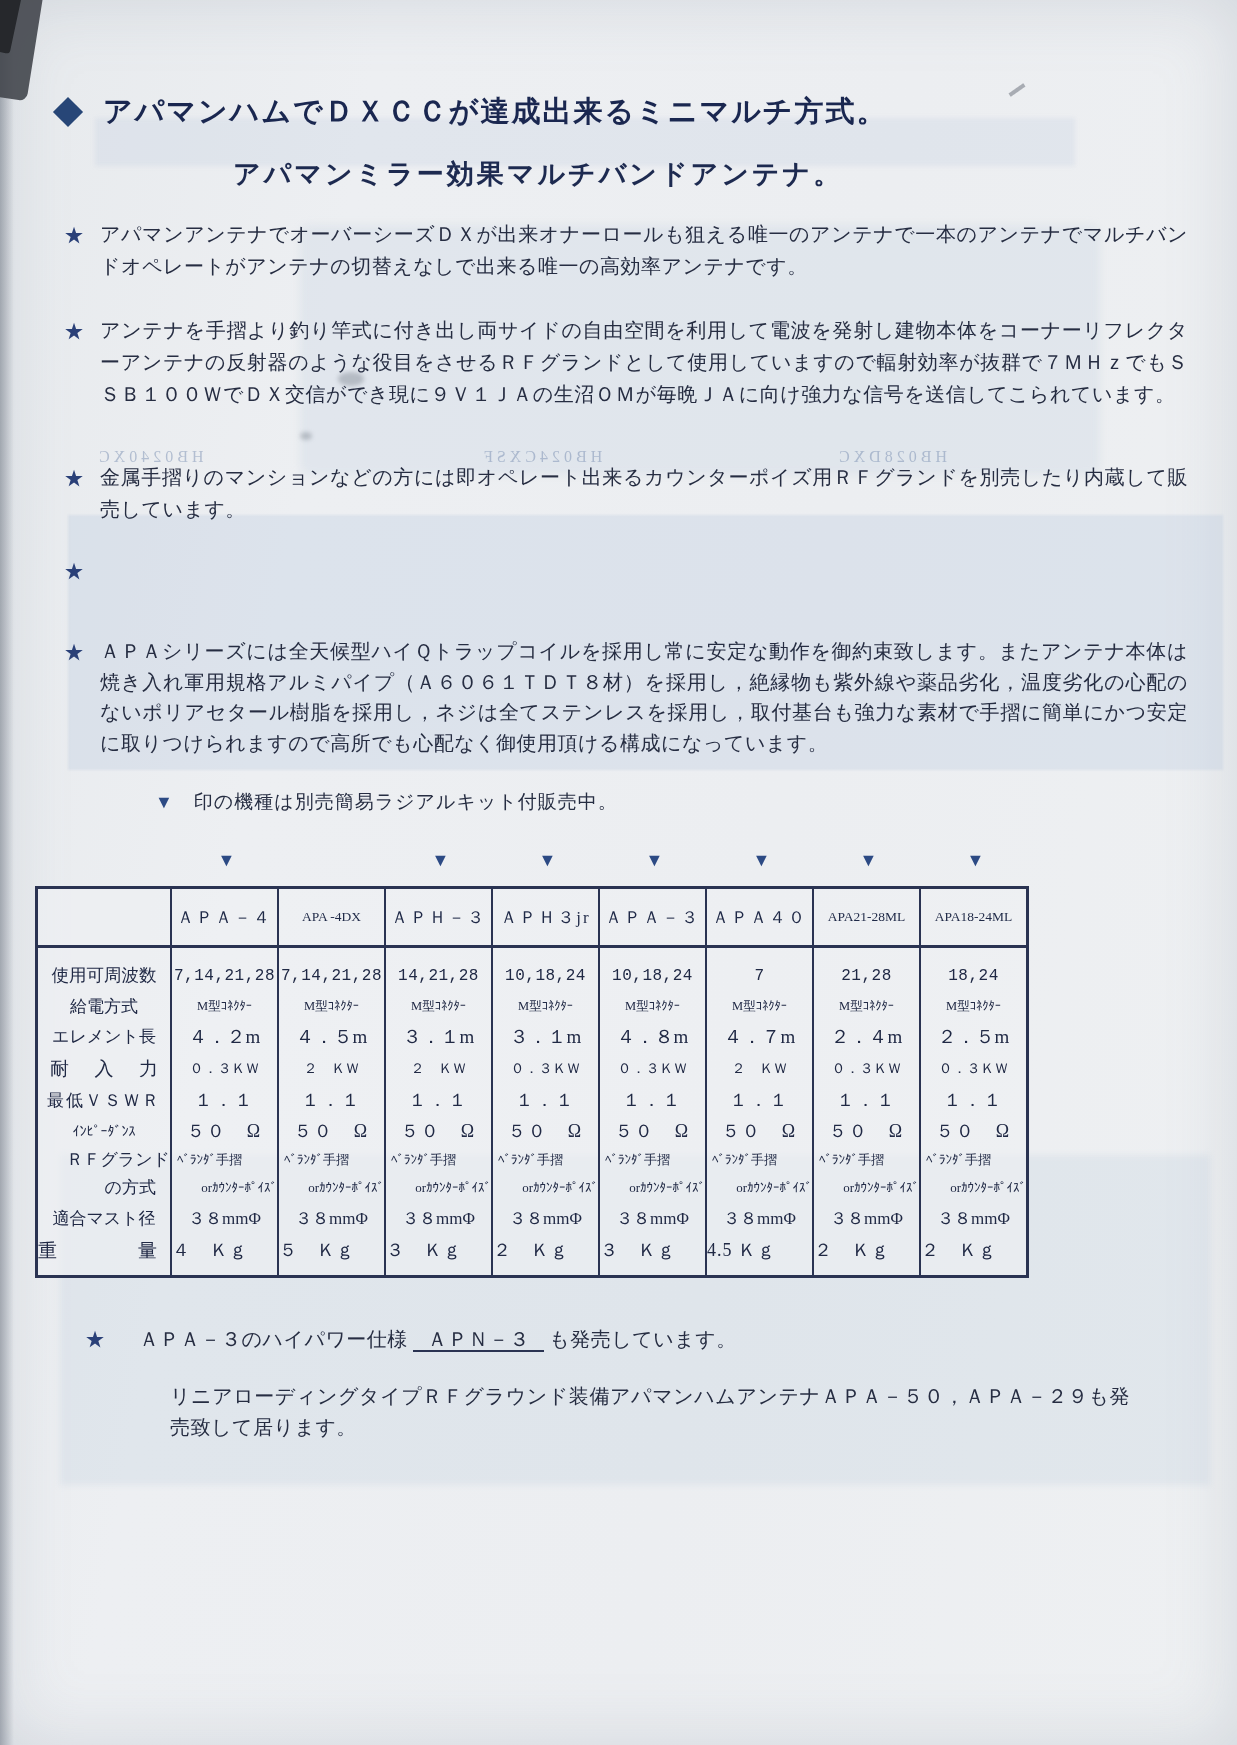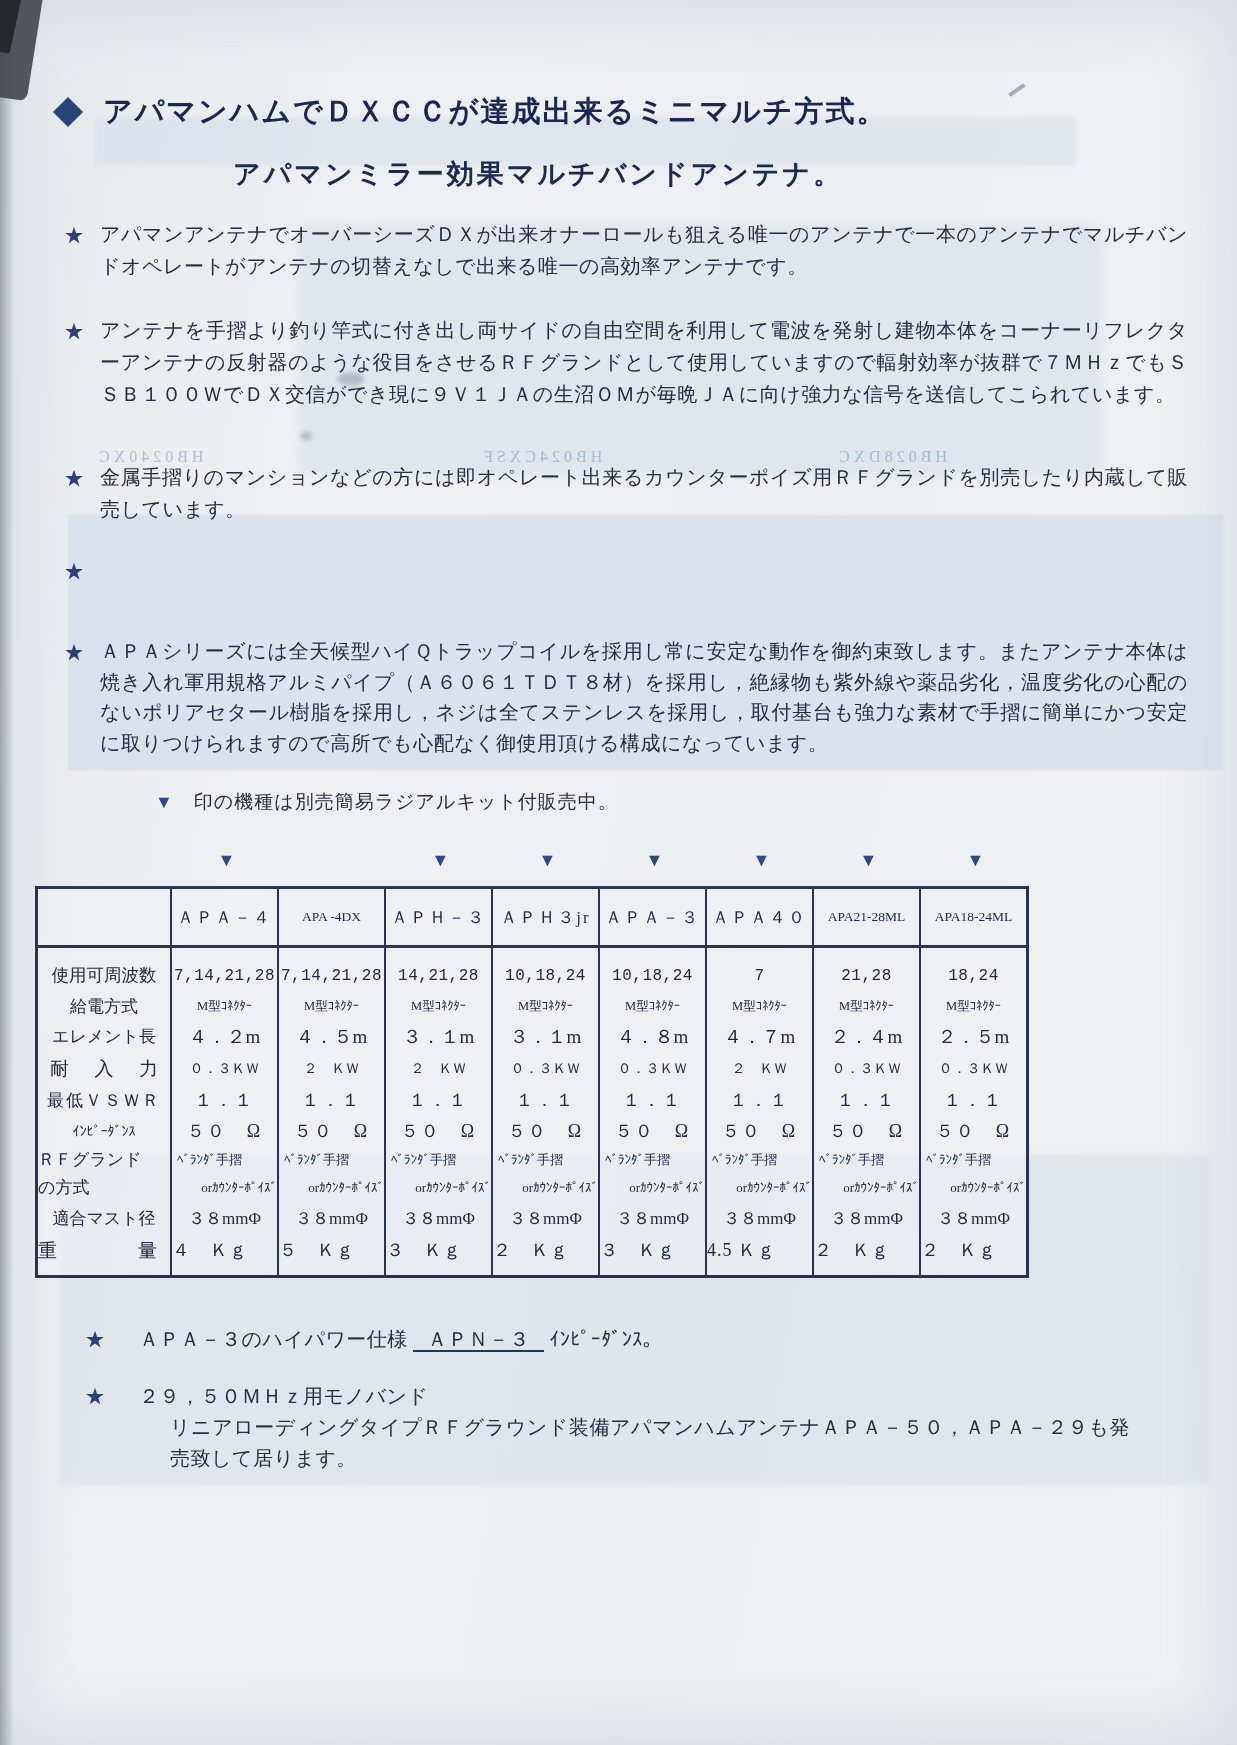"ＲＦグランド" .label-col .ln-rf1,.label-col .ln-rf2 { text-align: left -> right }
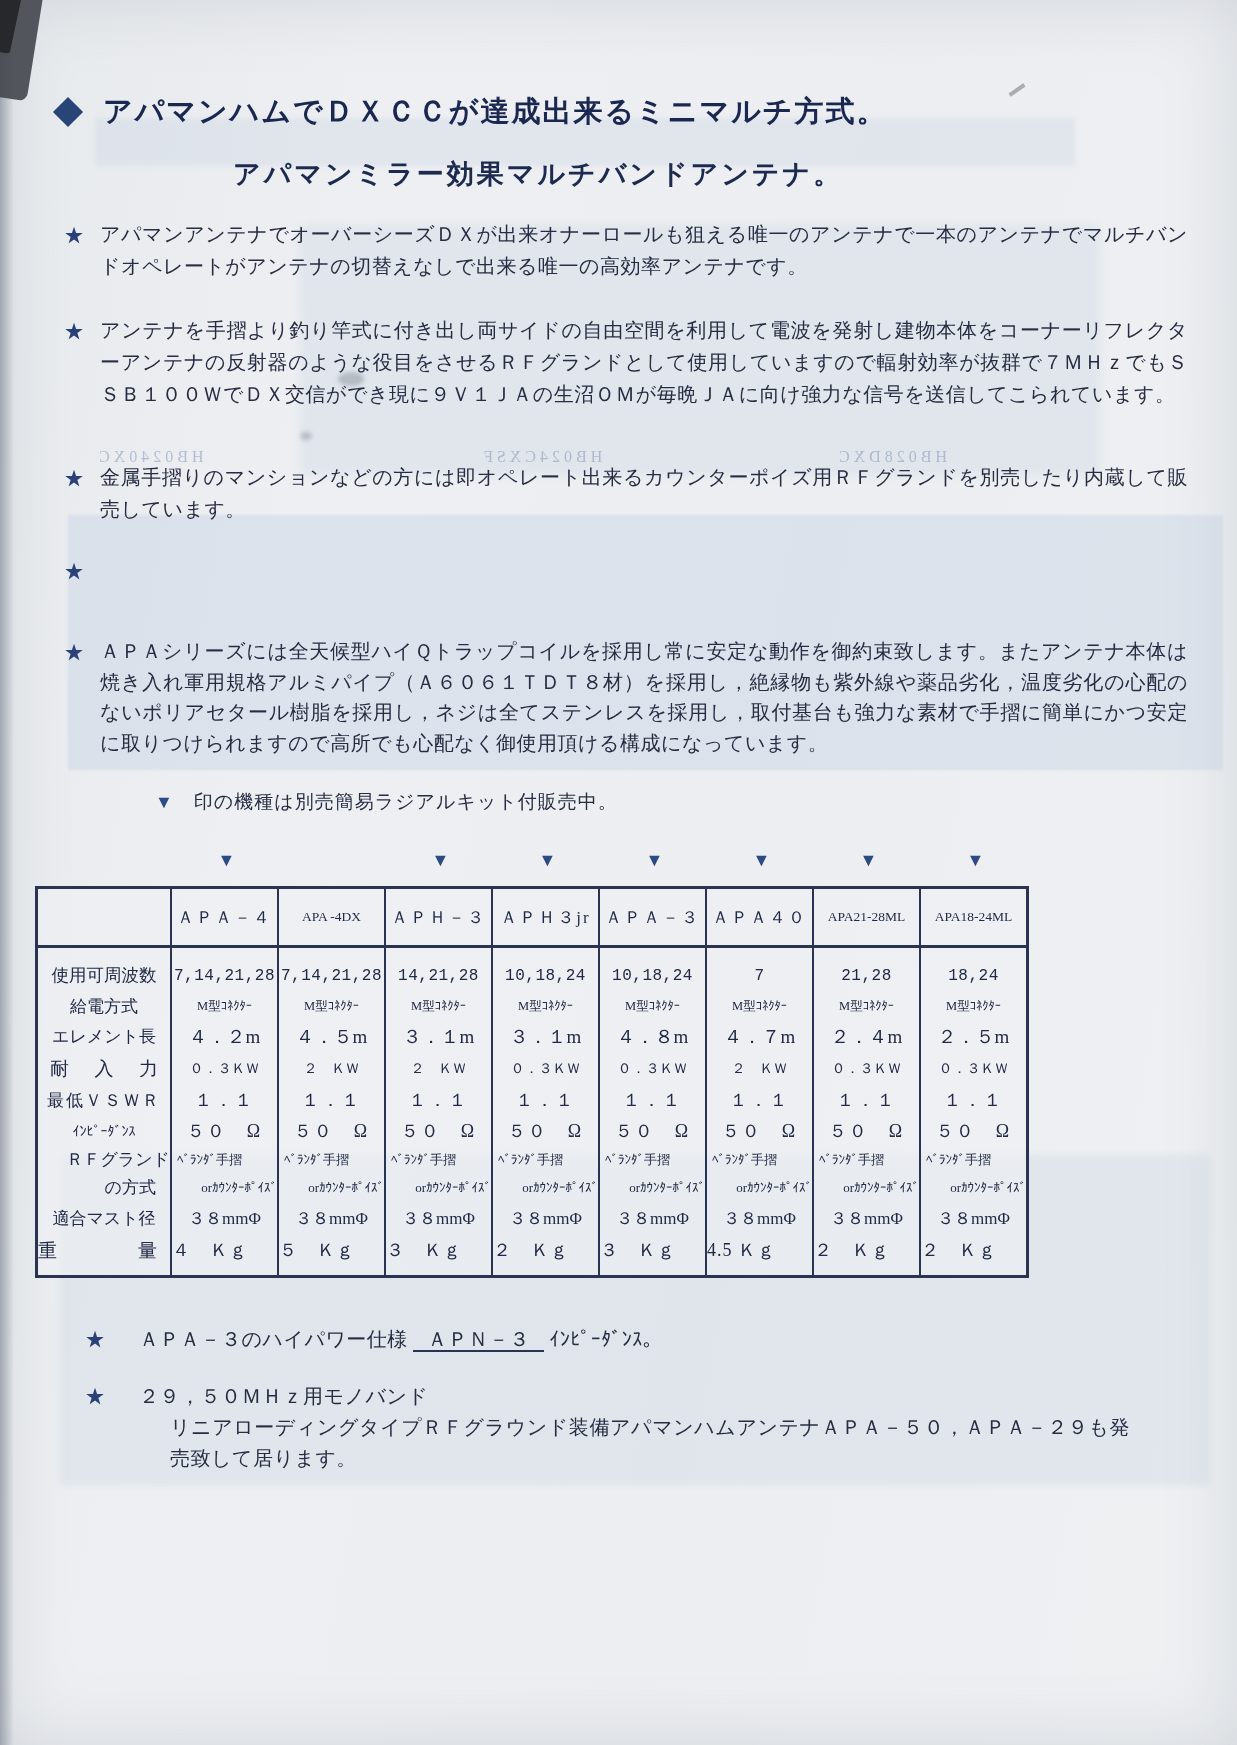"ｲﾝﾋﾟｰﾀﾞﾝｽ。" span { text: ｲﾝﾋﾟｰﾀﾞﾝｽ -> も発売しています }
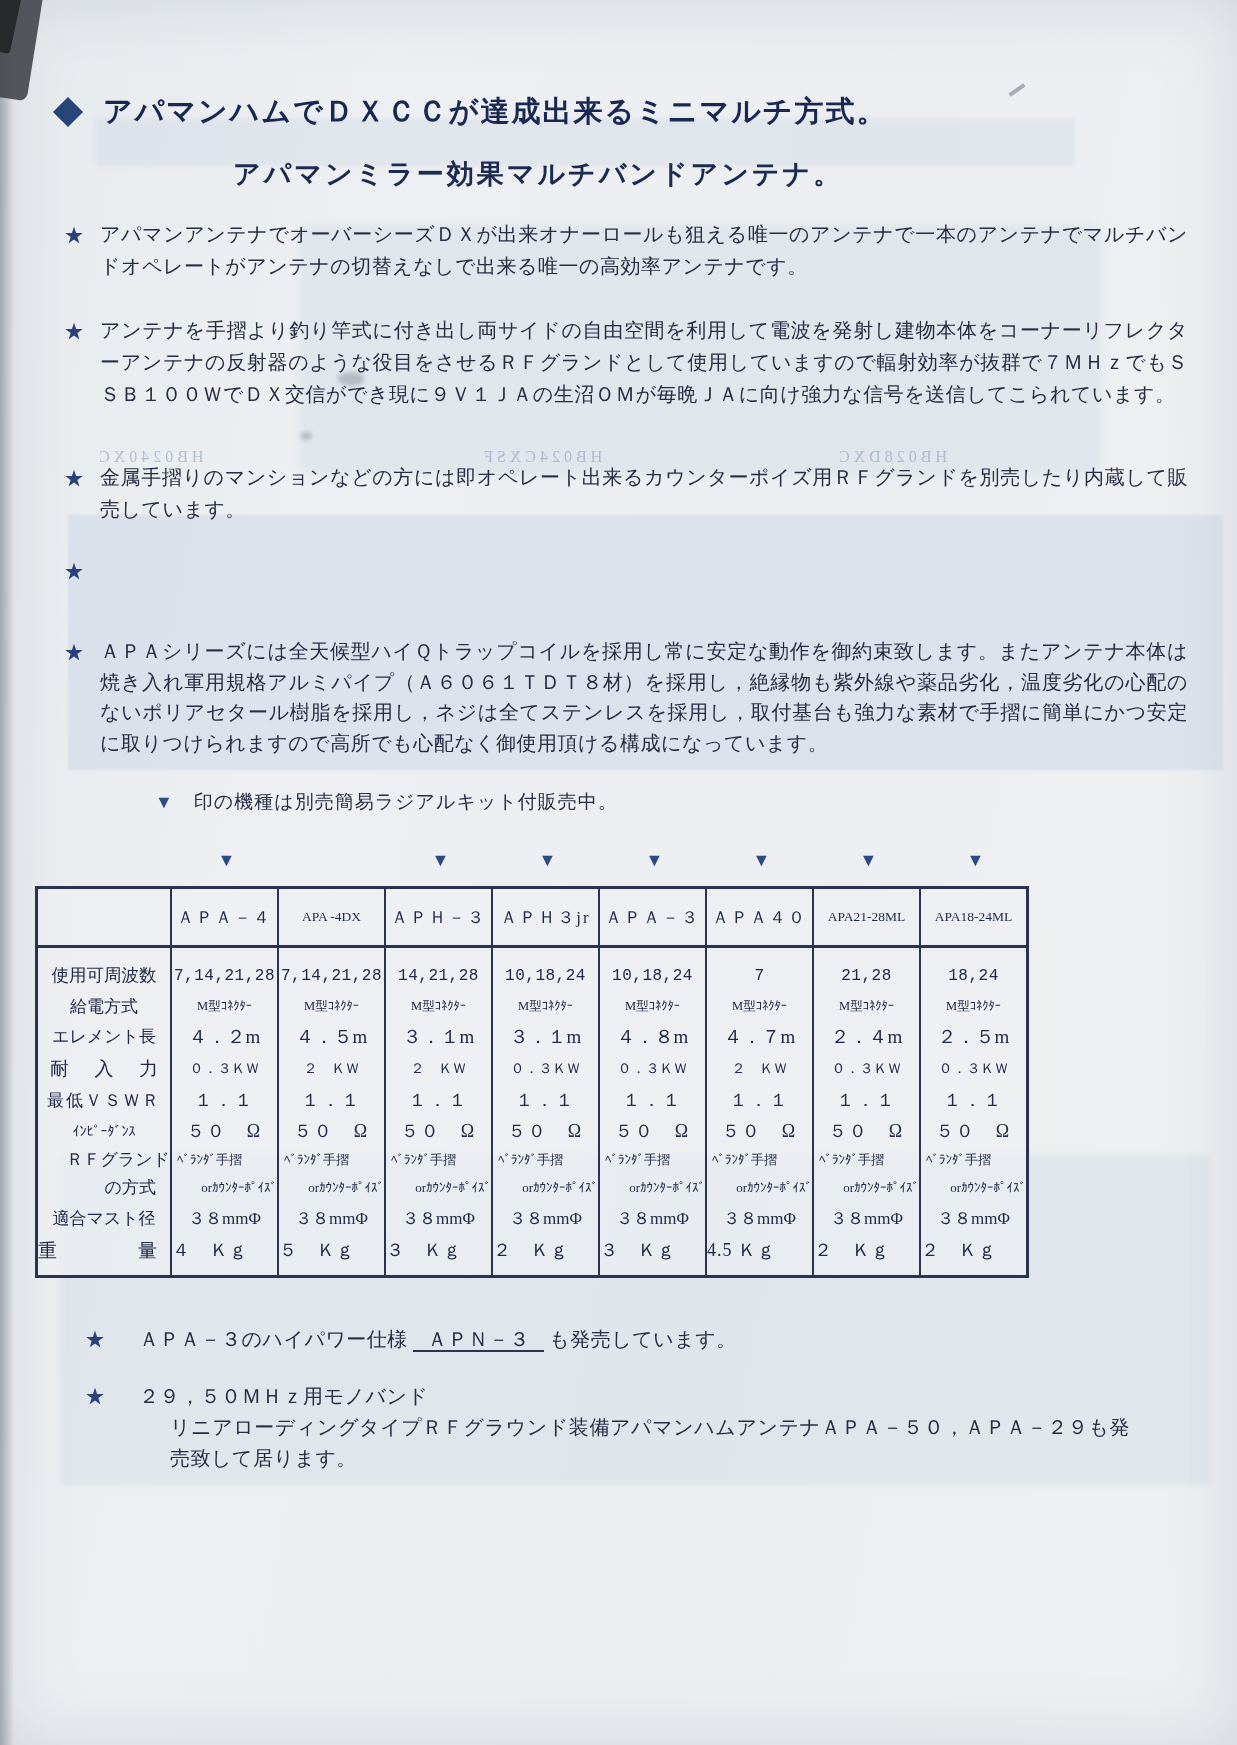"★ ２９，５０ＭＨｚ用モノバンド" div { html: <div> <span>★</span> <span>２９，５０ＭＨｚ用モノバンド</span> </div> -> none }
